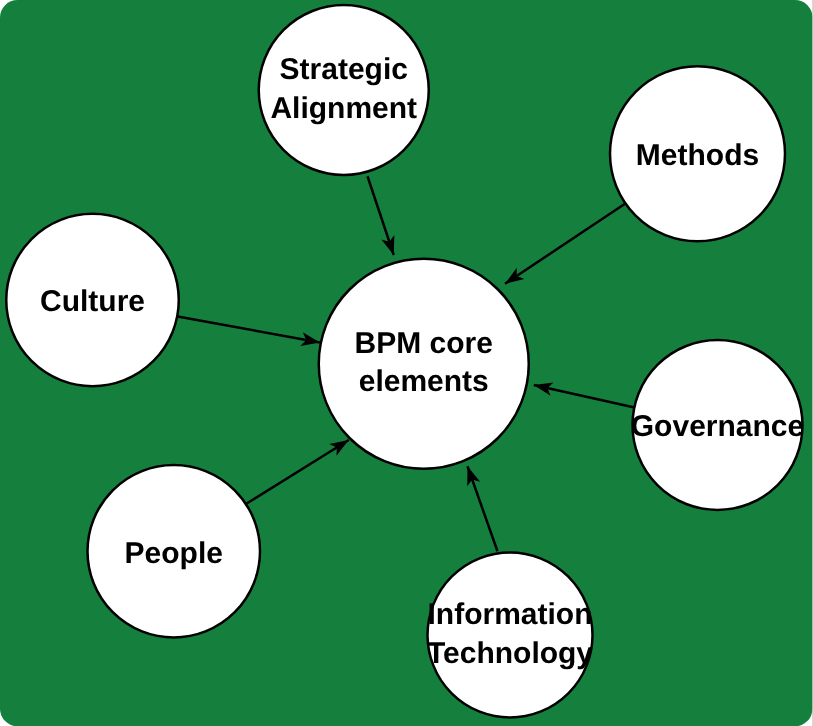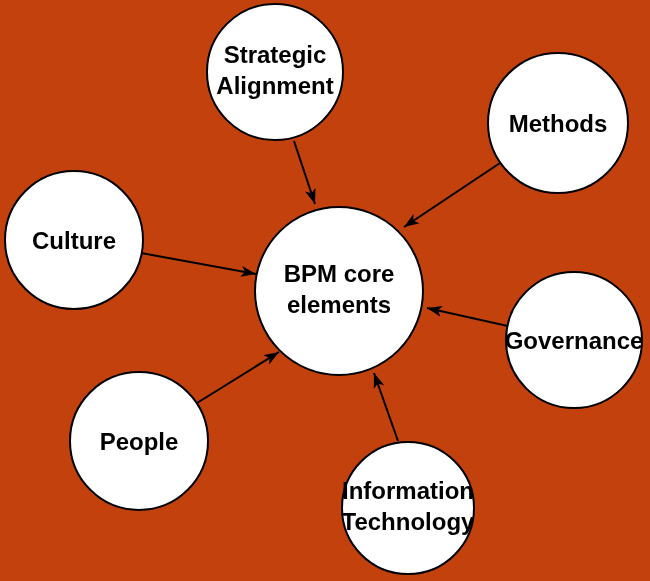"Strategic Alignment" .diagram-wrap { background: #c2410c -> #15803d; border-radius: none -> 14px }
